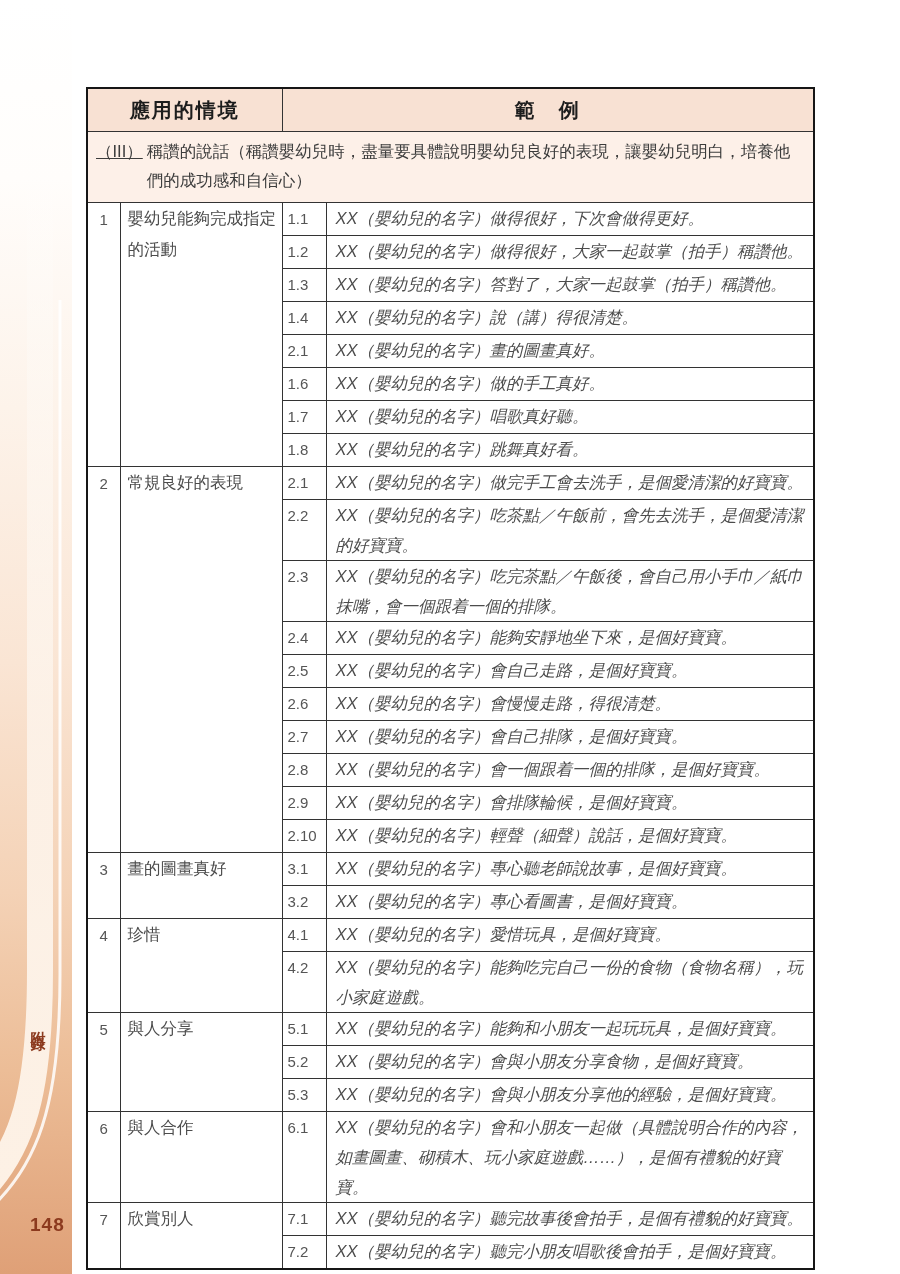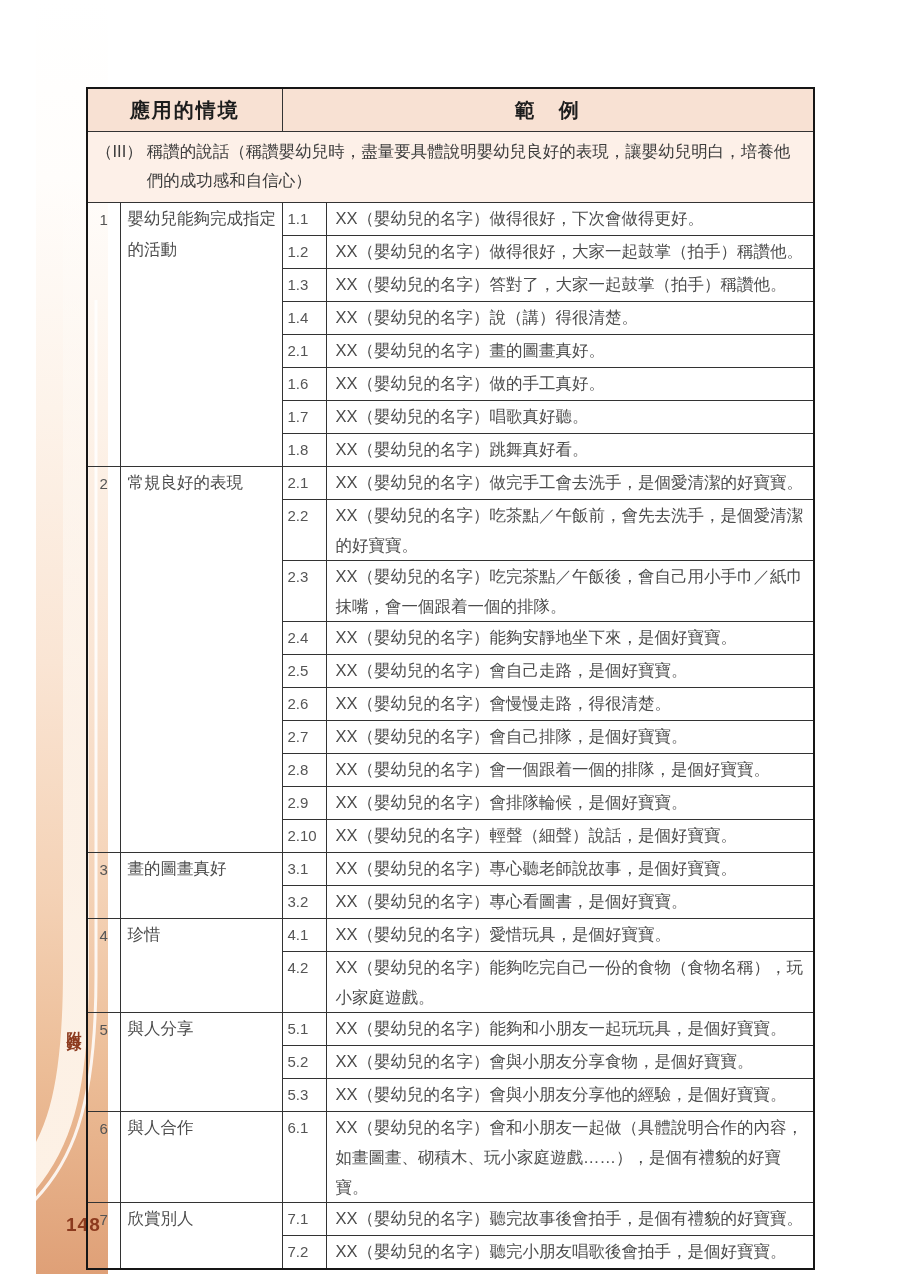"（III）" .sec-prefix { text-decoration: none -> underline }
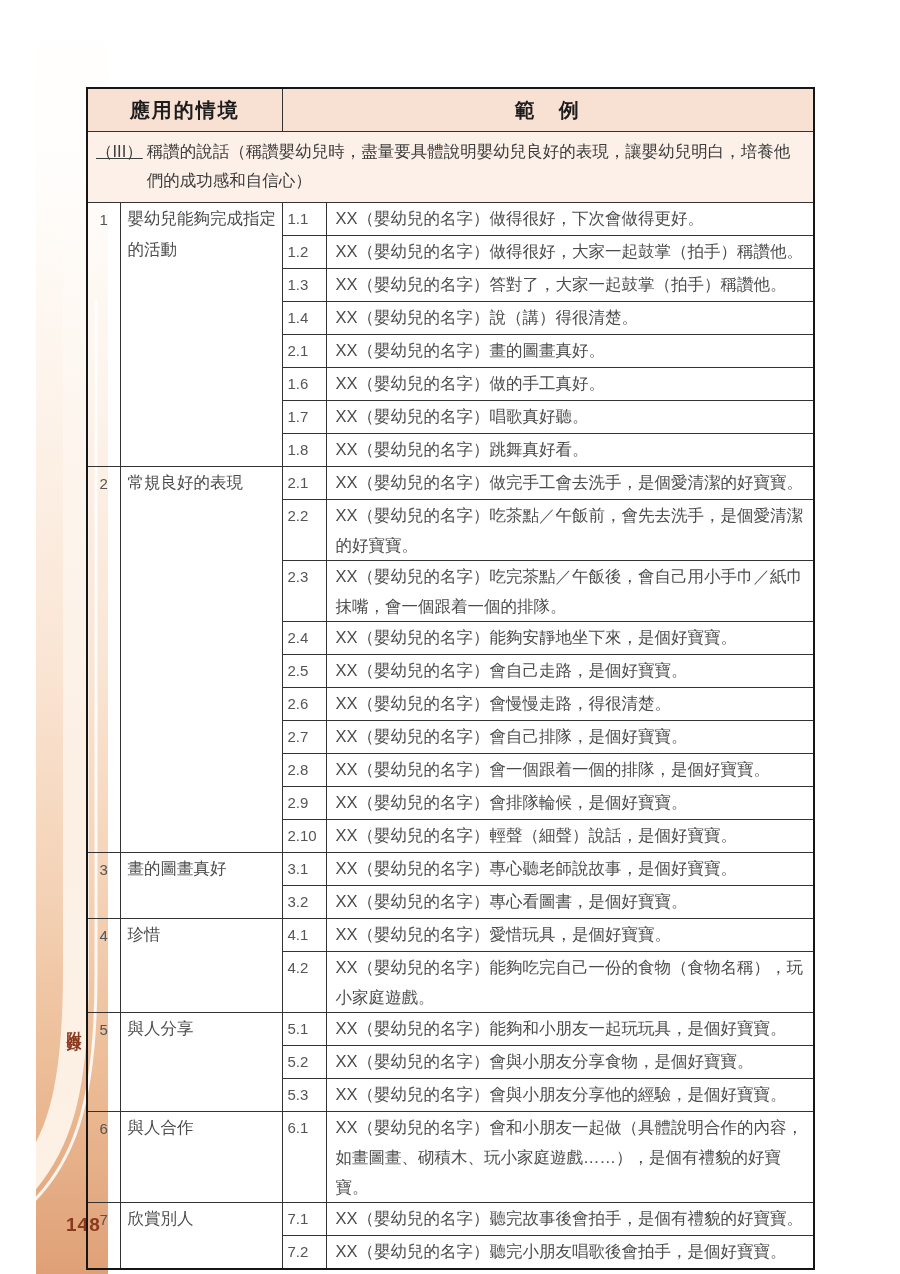"XX（嬰幼兒的名字）做得很好，下次會做得更好。" td.etx { font-style: none -> italic }
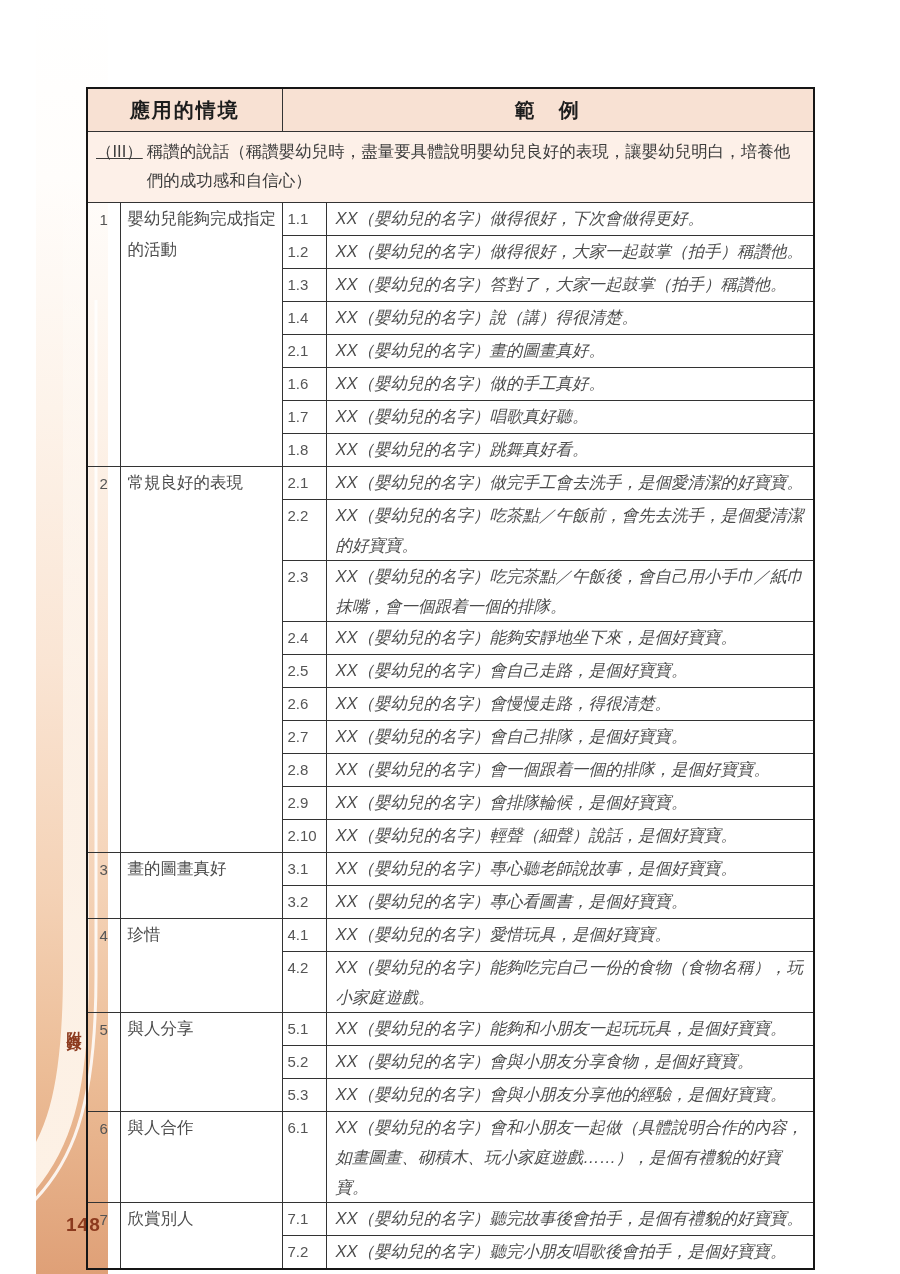"148" .sidebar { margin-left: 36px -> none }
